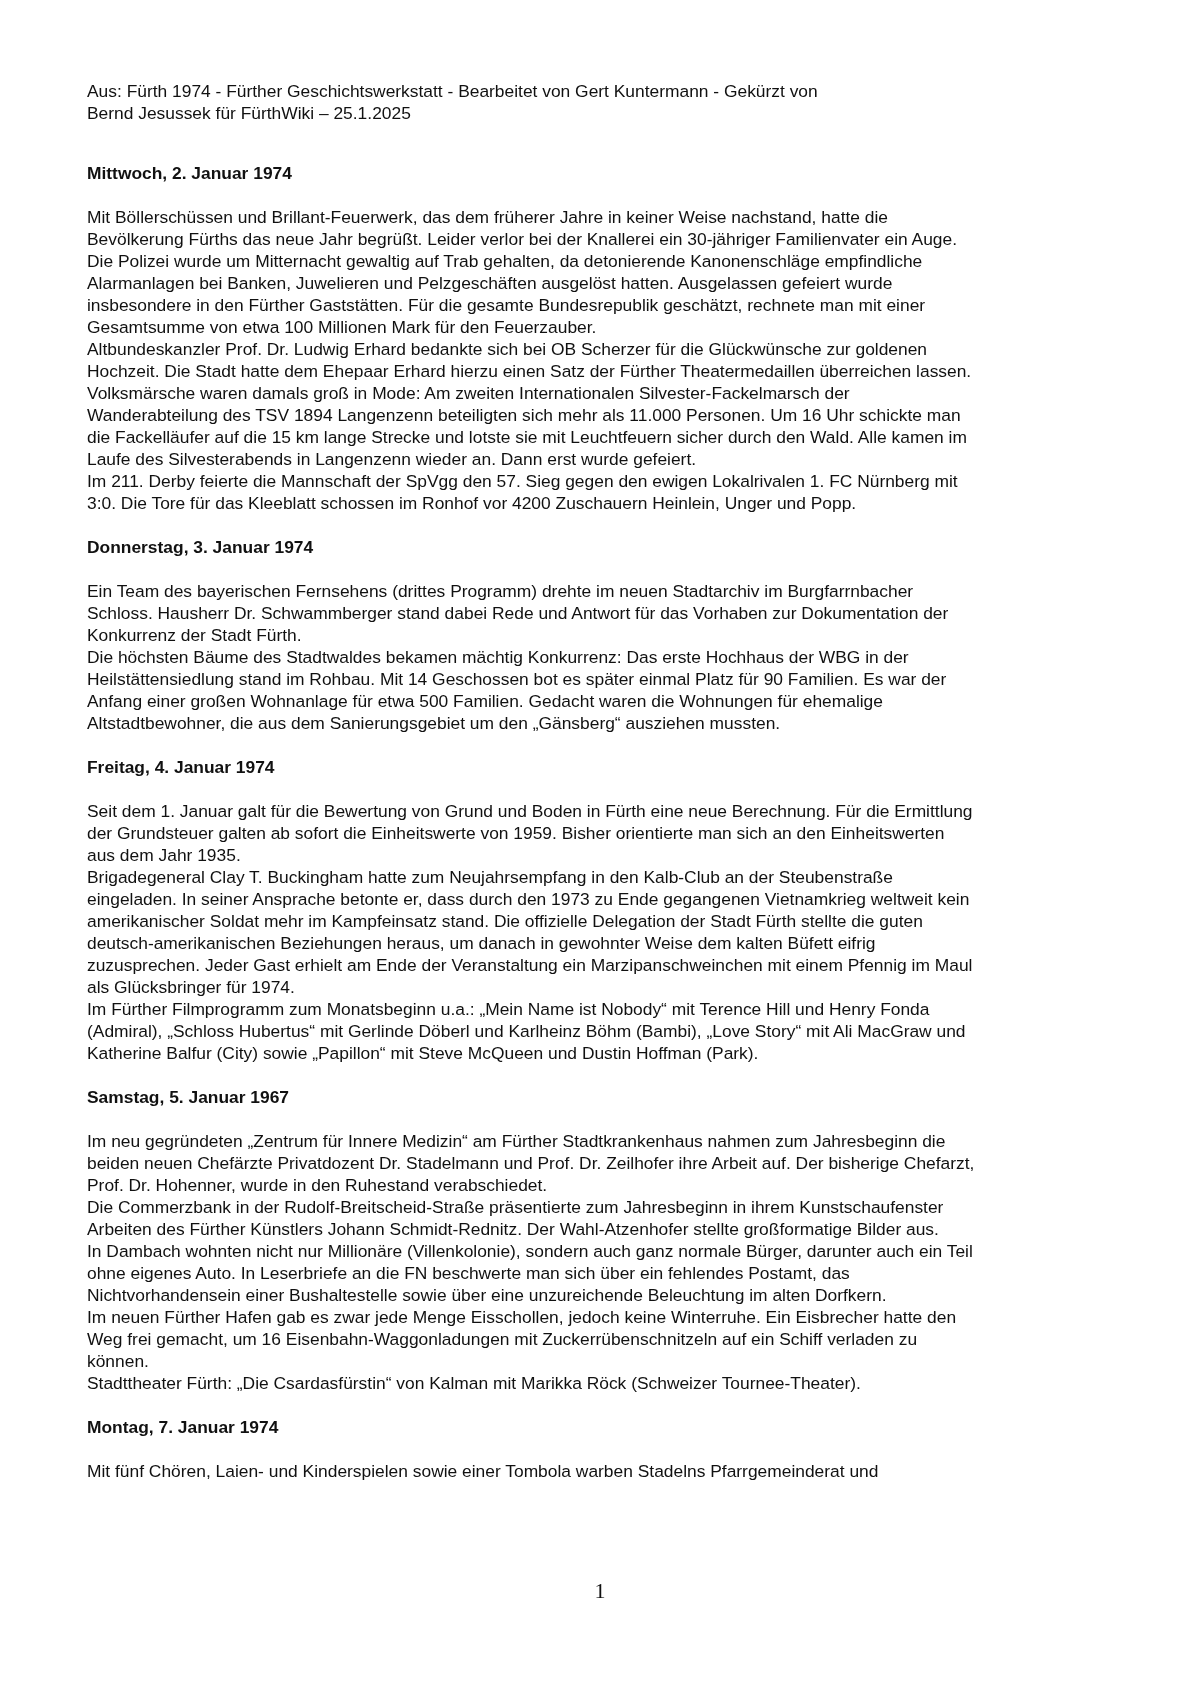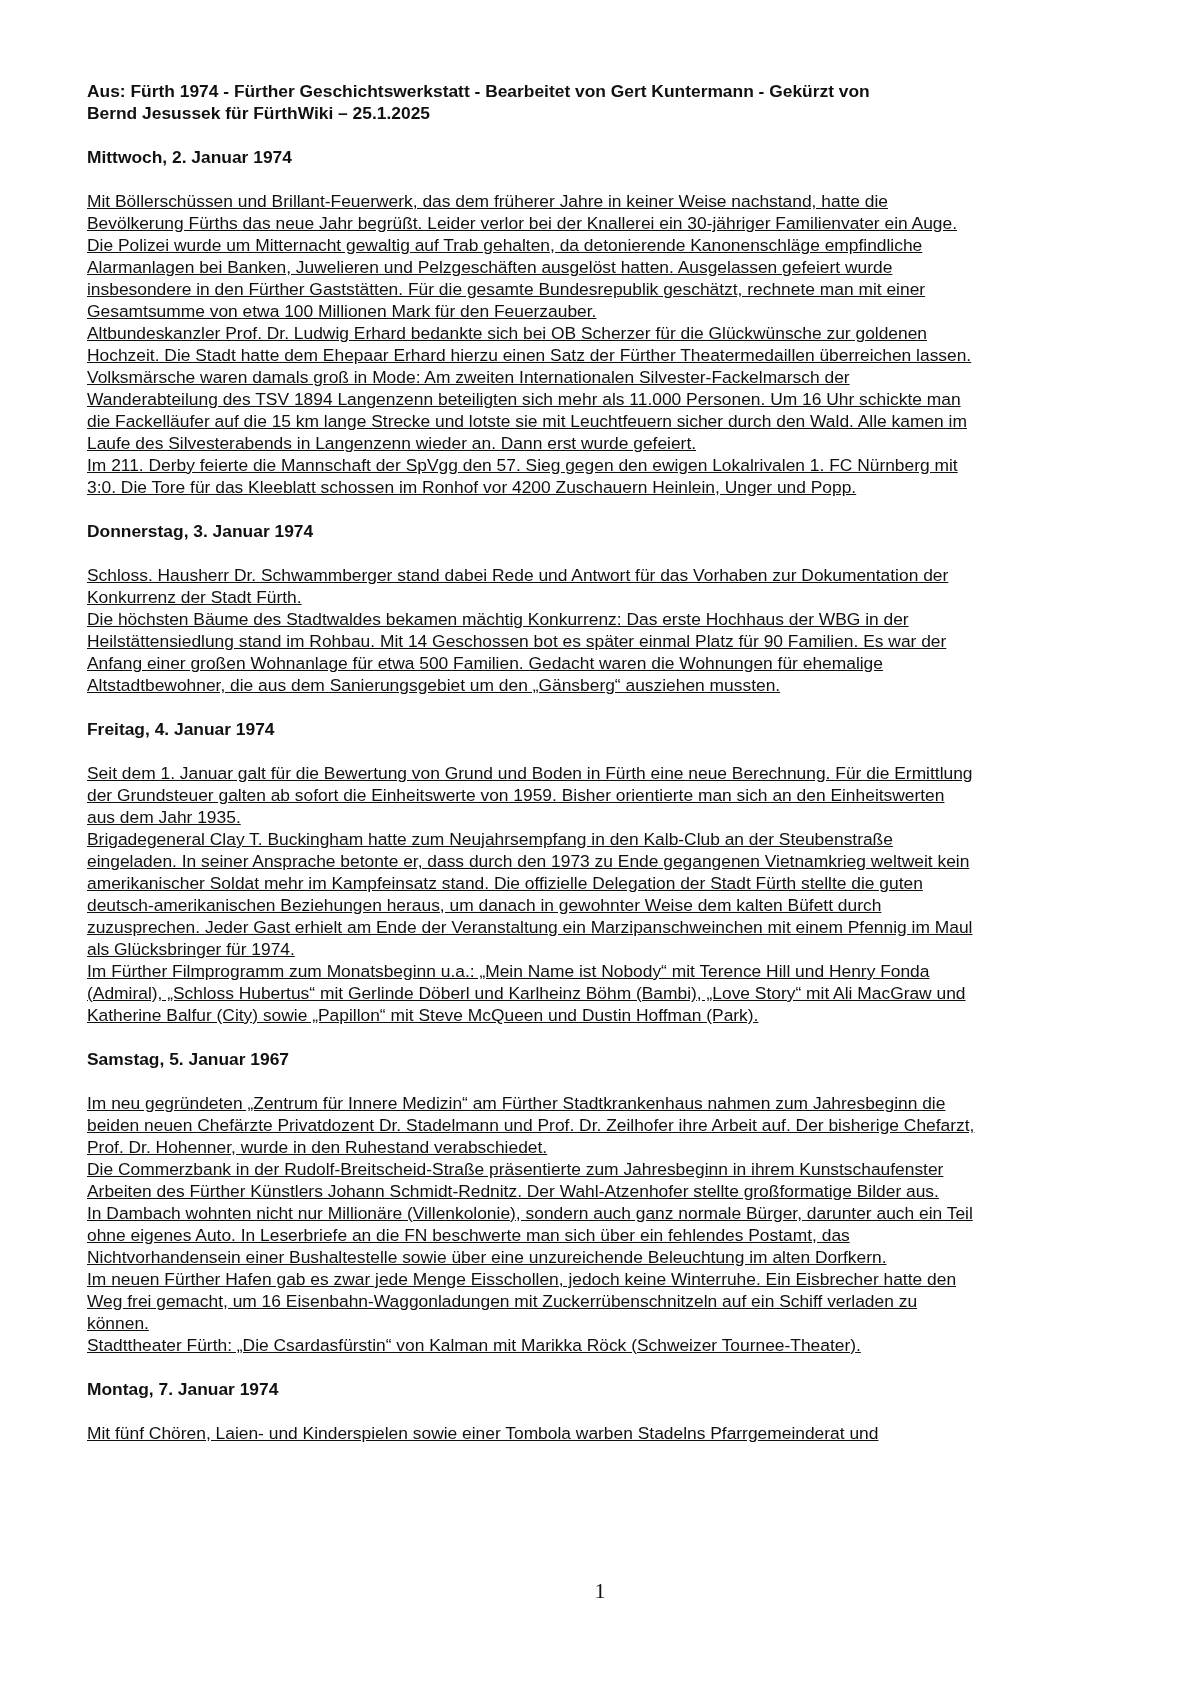"Aus: Fürth 1974 - Fürther" .header-title { font-weight: bold -> normal; margin: 0 0 22px 0 -> 0 0 38px 0 }
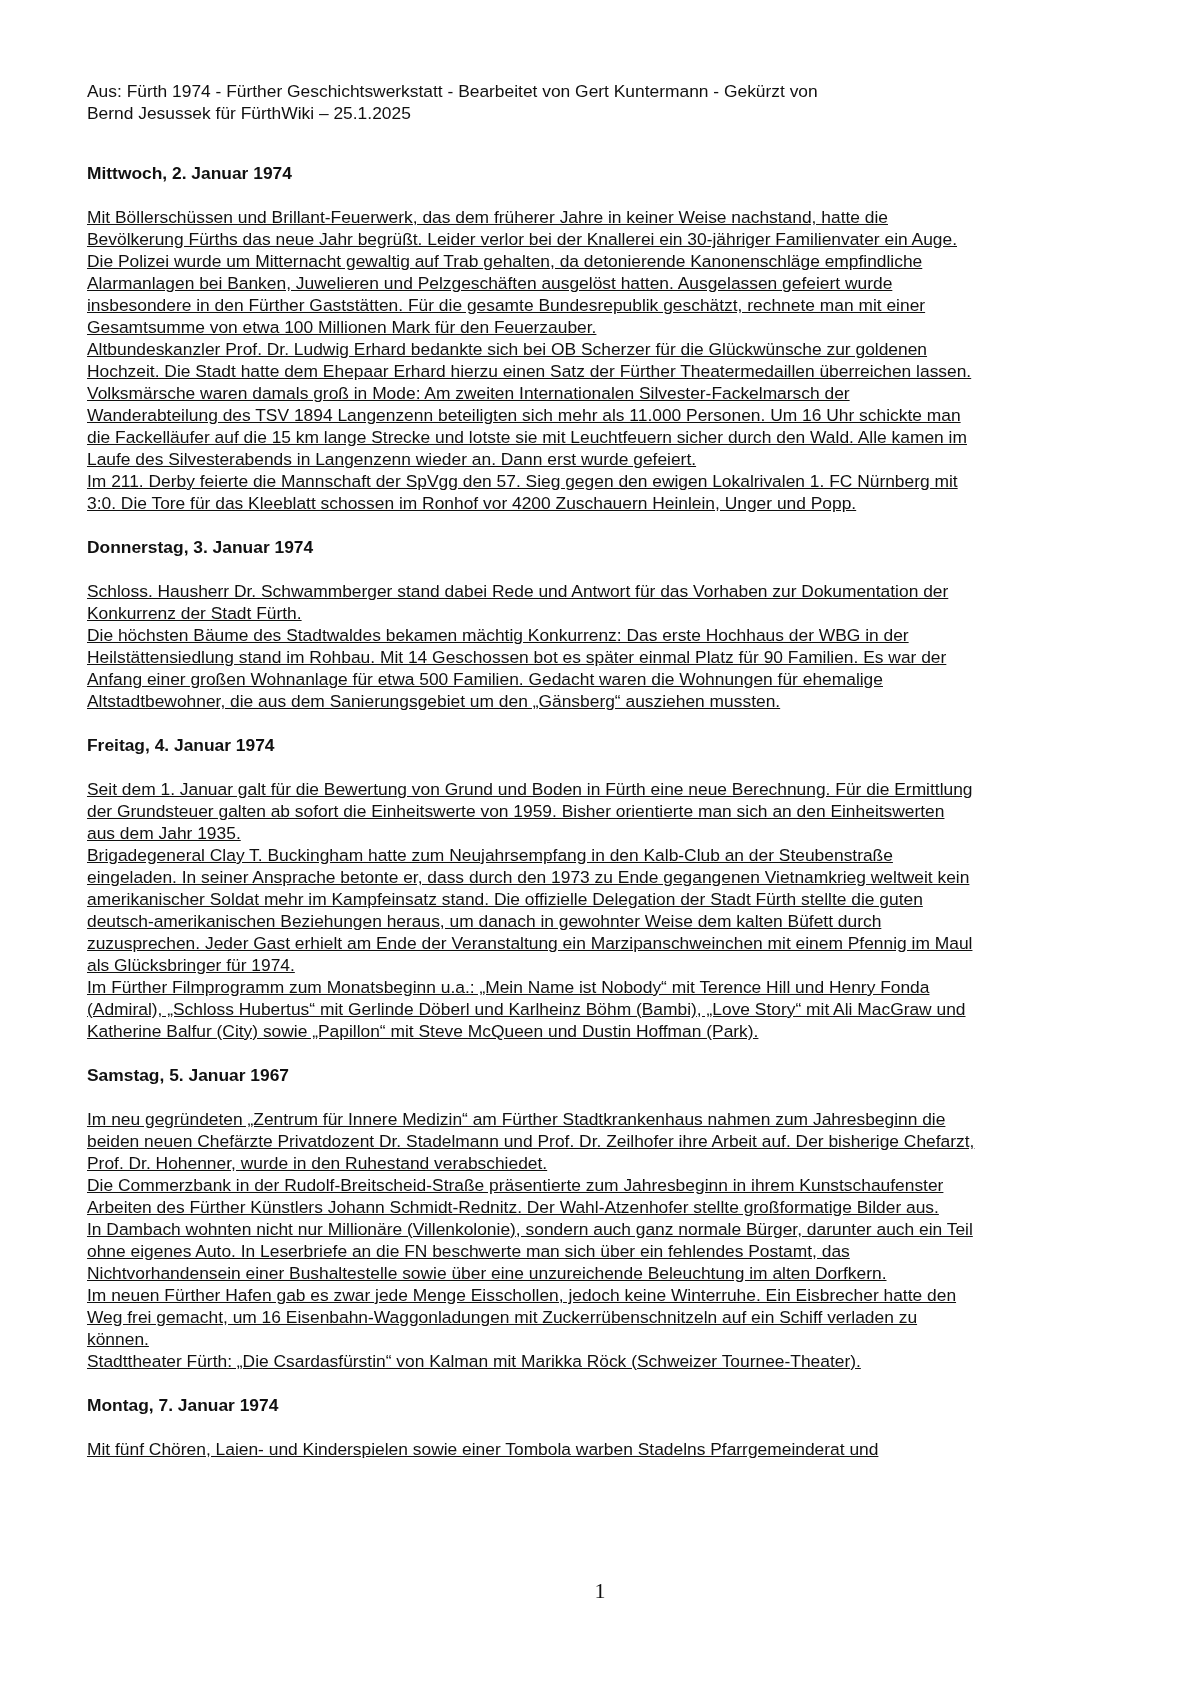"Mit Böllerschüssen und" .para { text-decoration: underline -> none }
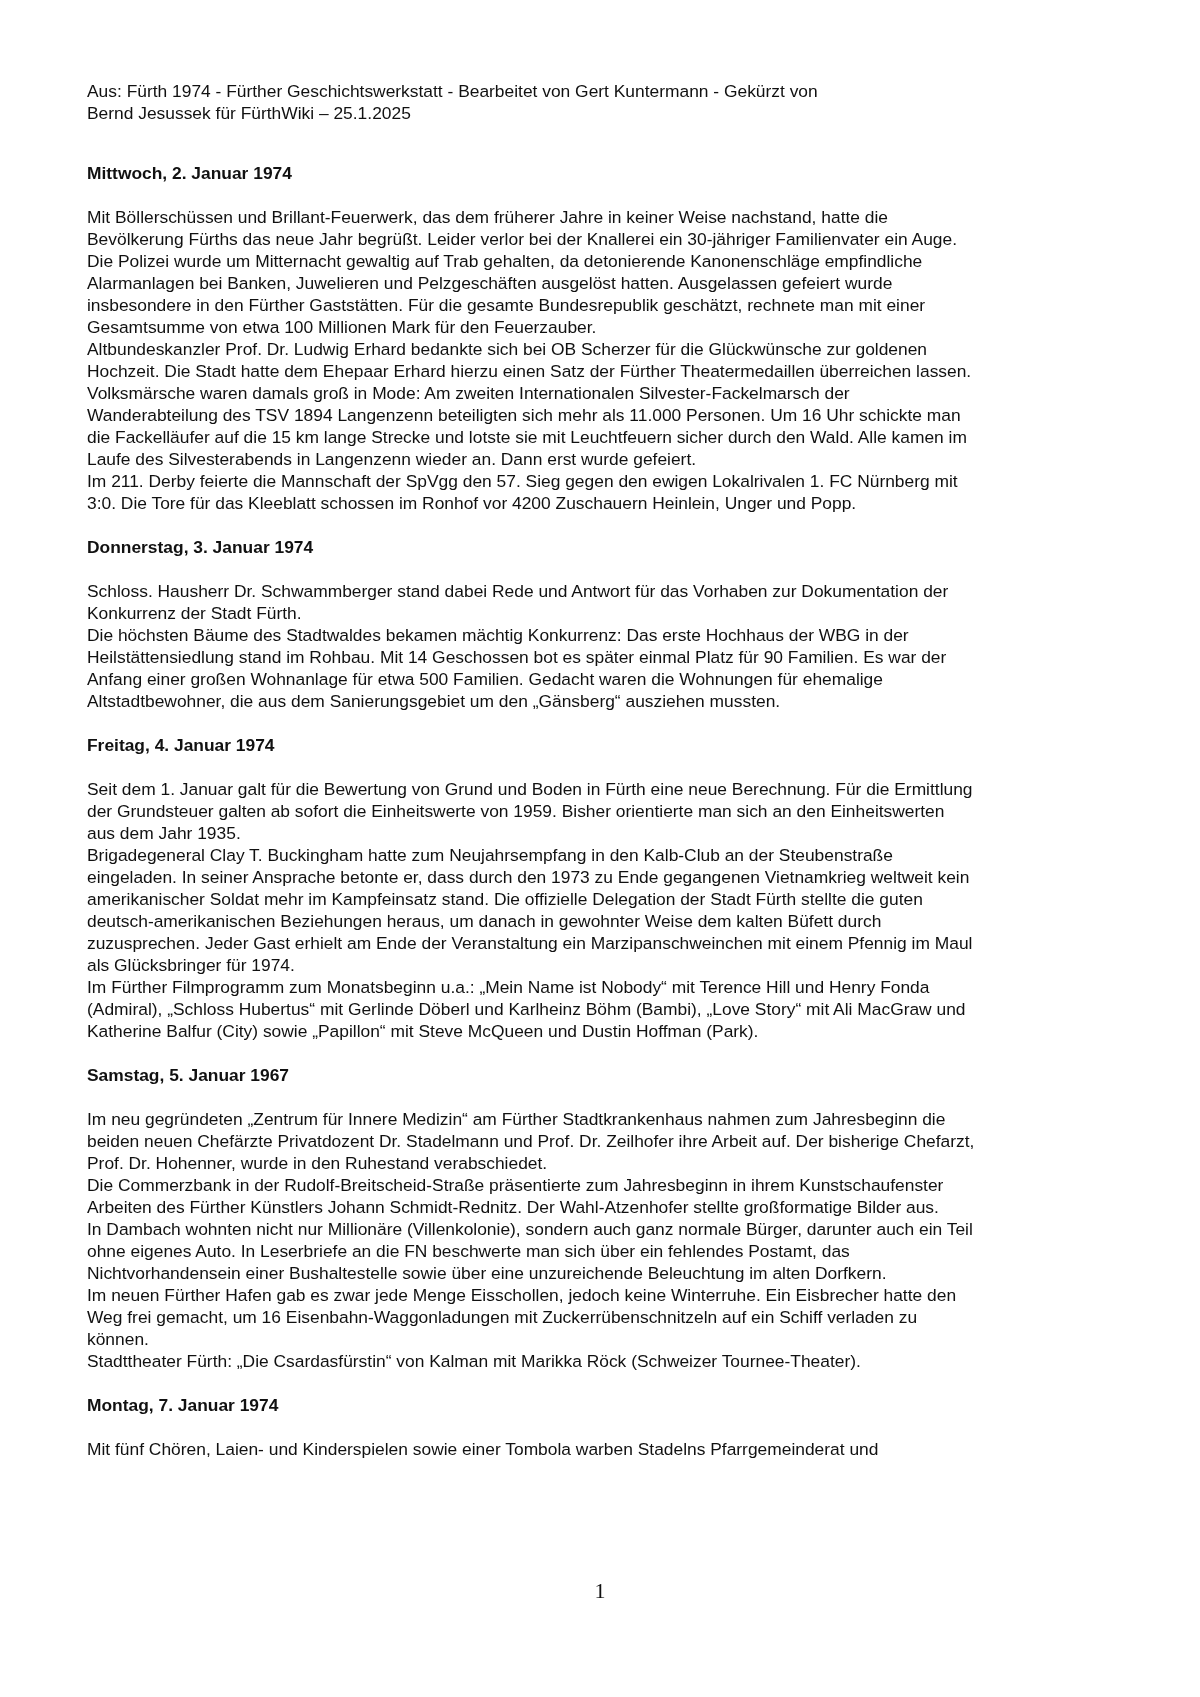"Ein Team des bayerischen Fernsehens" span.line { html: none -> <span>Ein Team des bayerischen Fernsehens (drittes Programm) drehte im neuen Stadtarchiv im Burgfarrnbacher</span> }
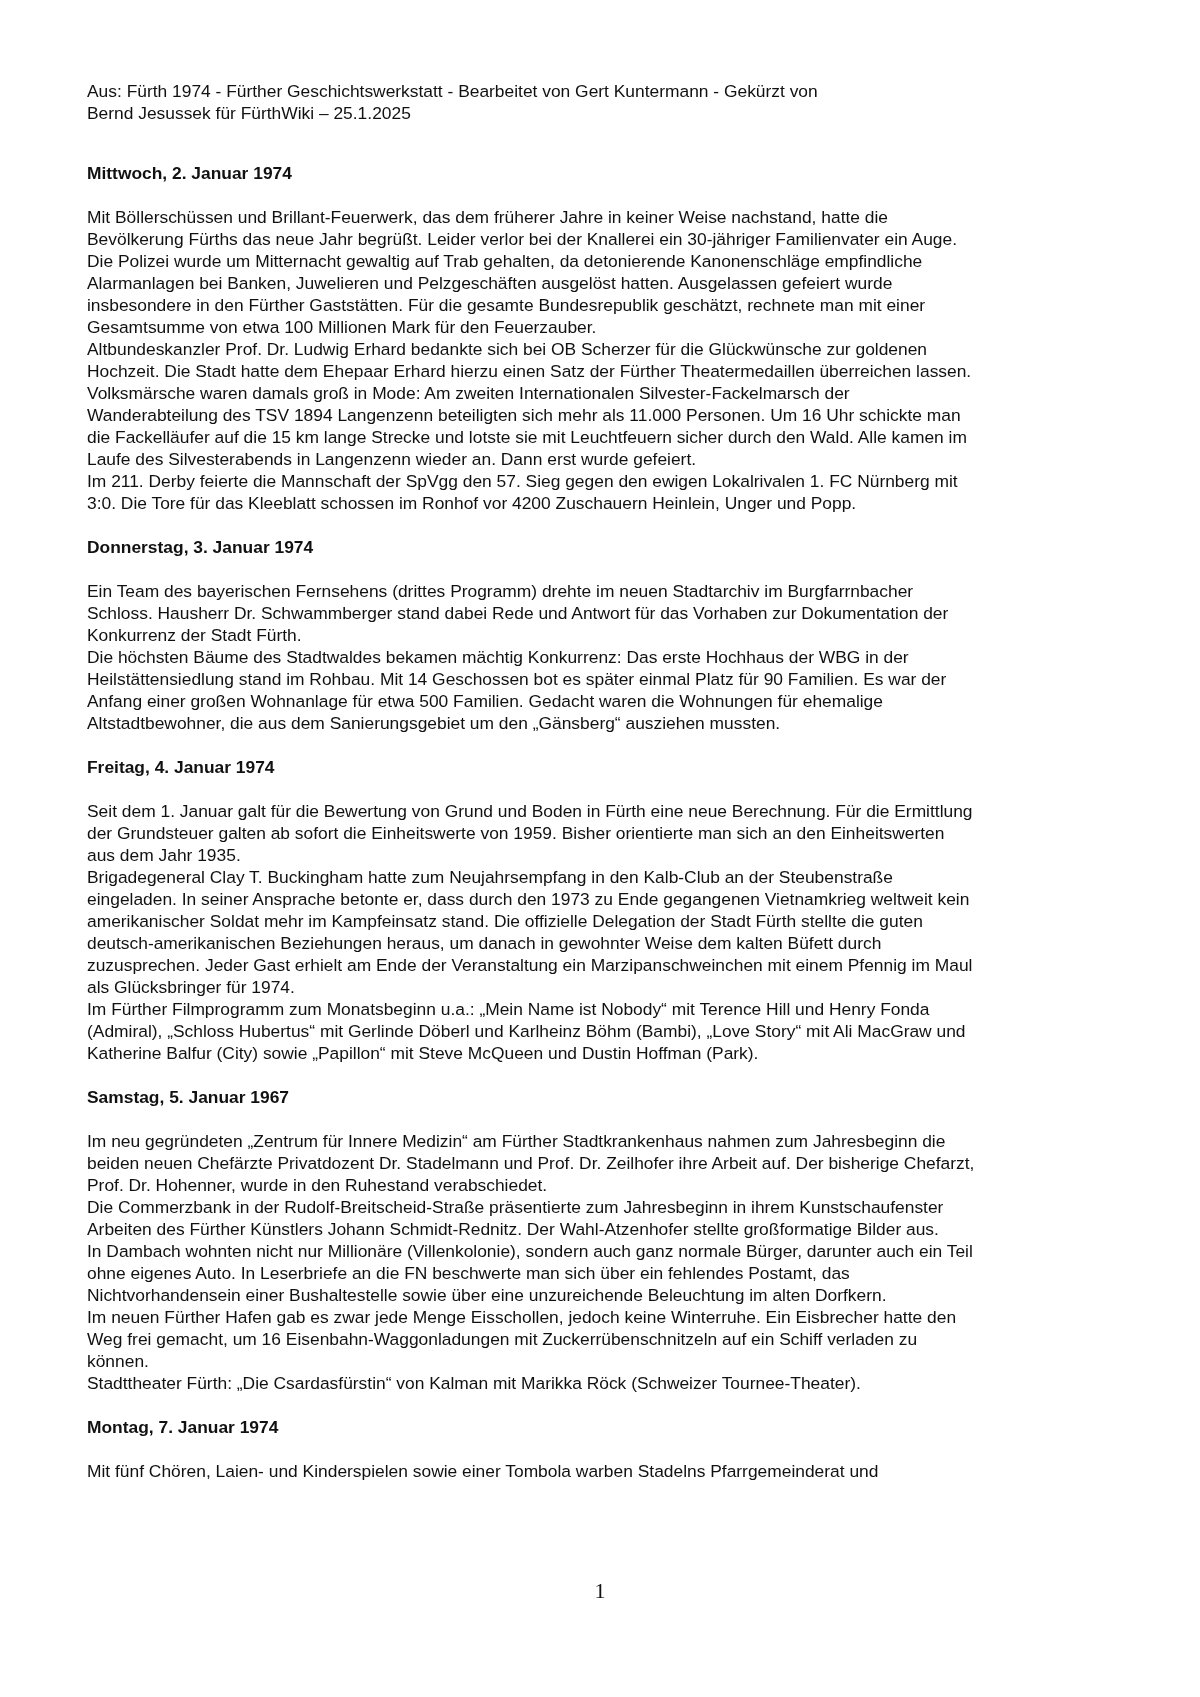"deutsch-amerikanischen Beziehungen" span.line { text: durch -> eifrig }
